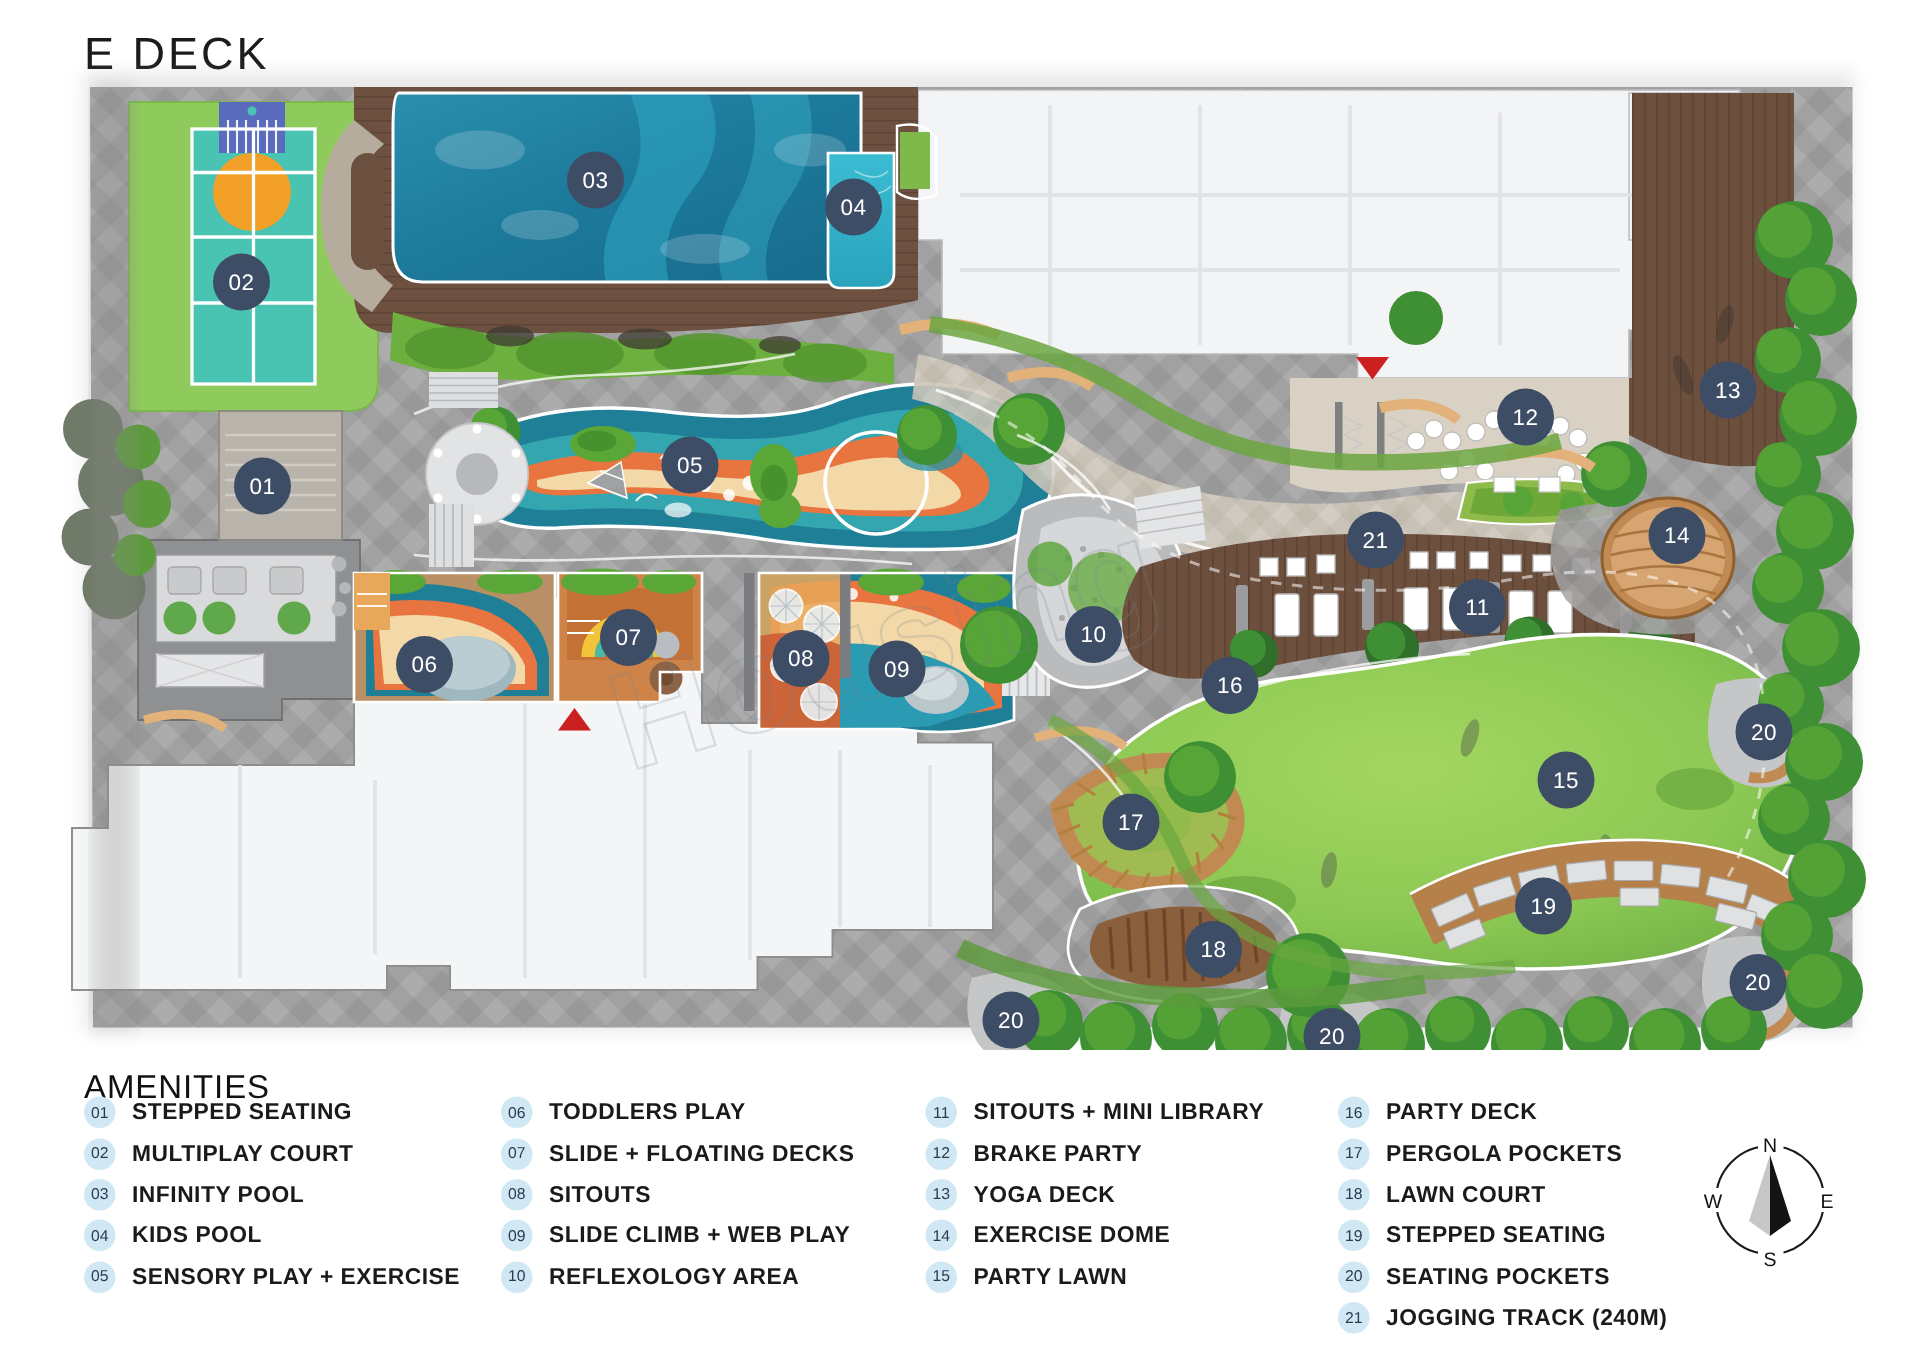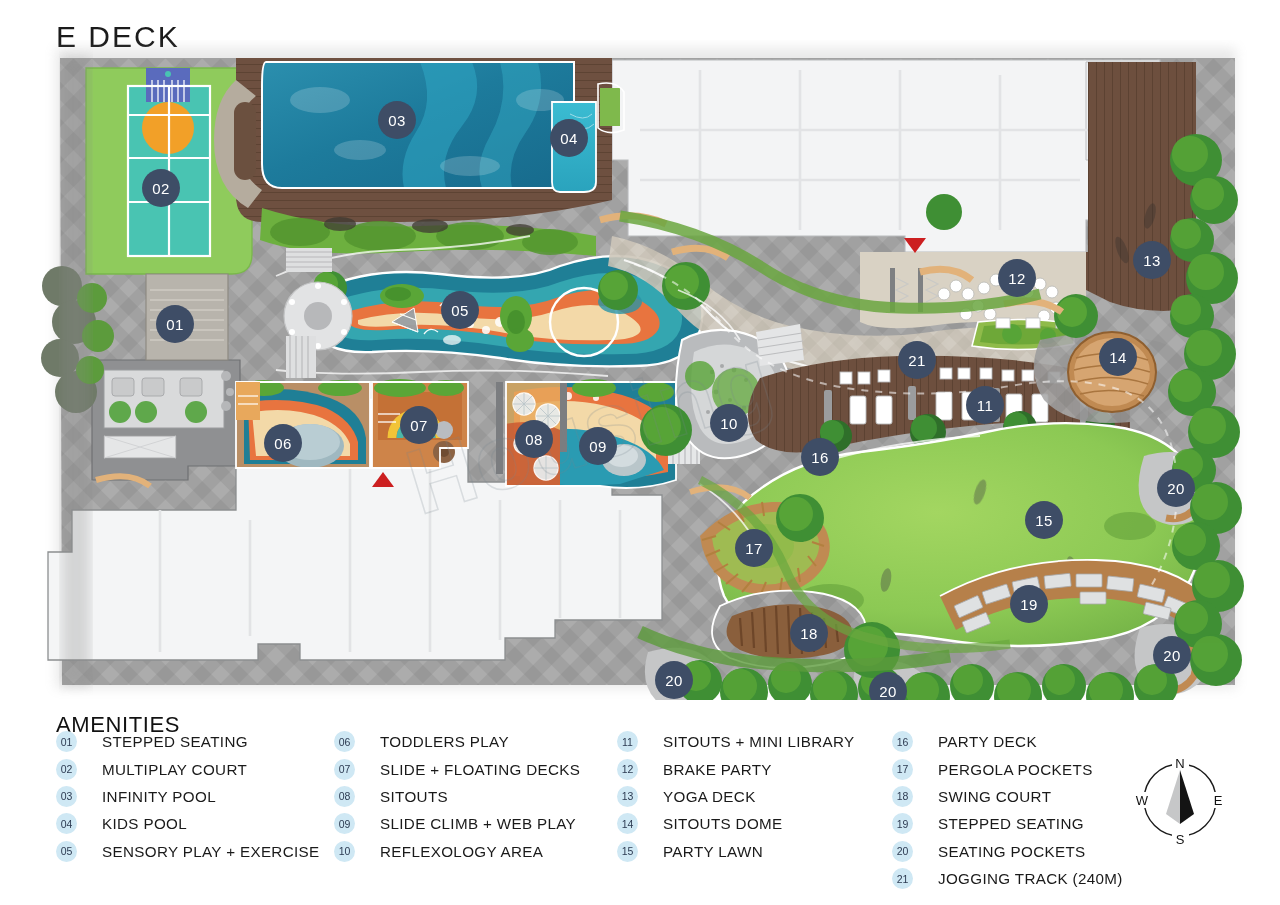"STEPPED SEATING" .legend-label { font-weight: none -> bold; margin-left: 25px -> 11px }
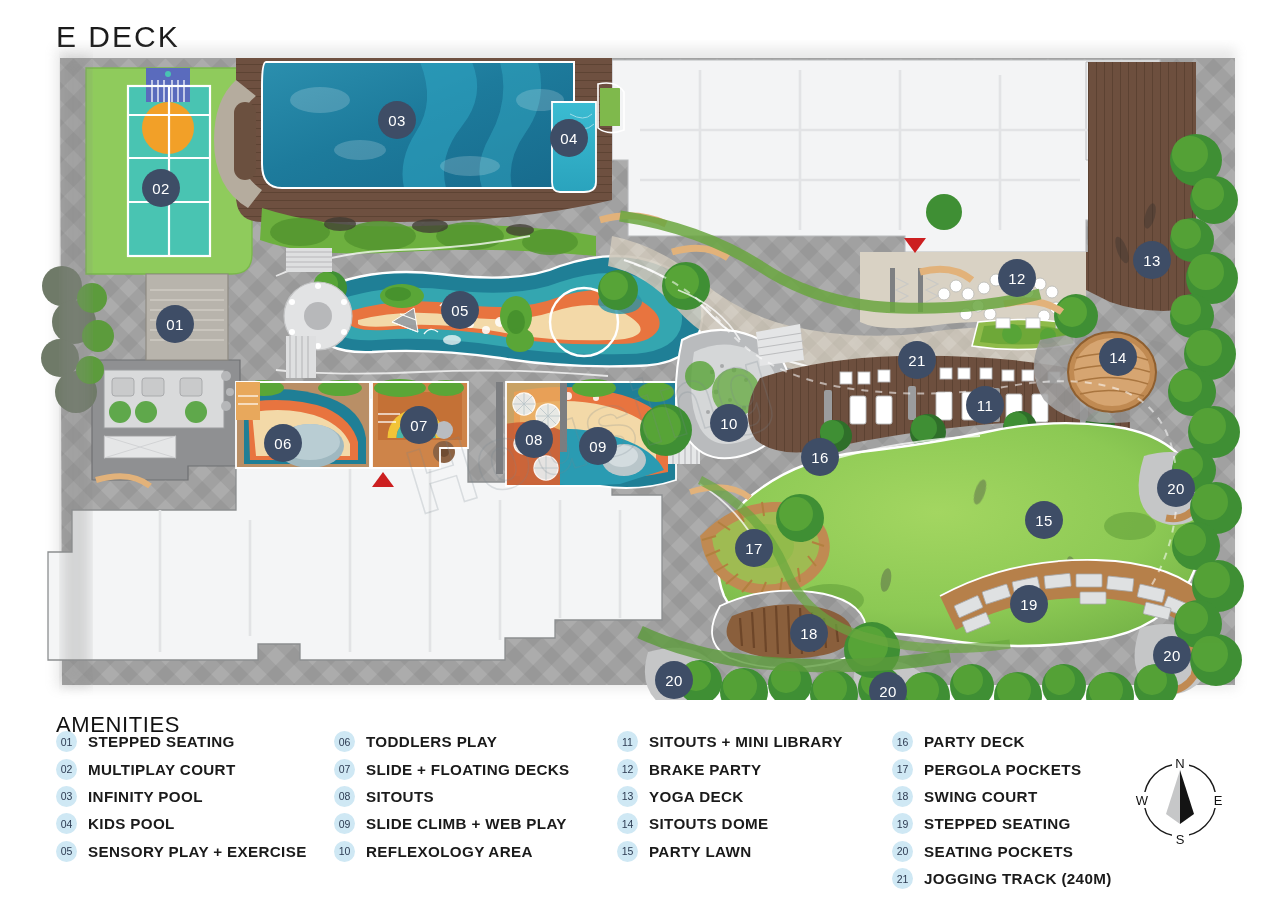"SWING COURT" div.legend-label { text: SWING -> LAWN }
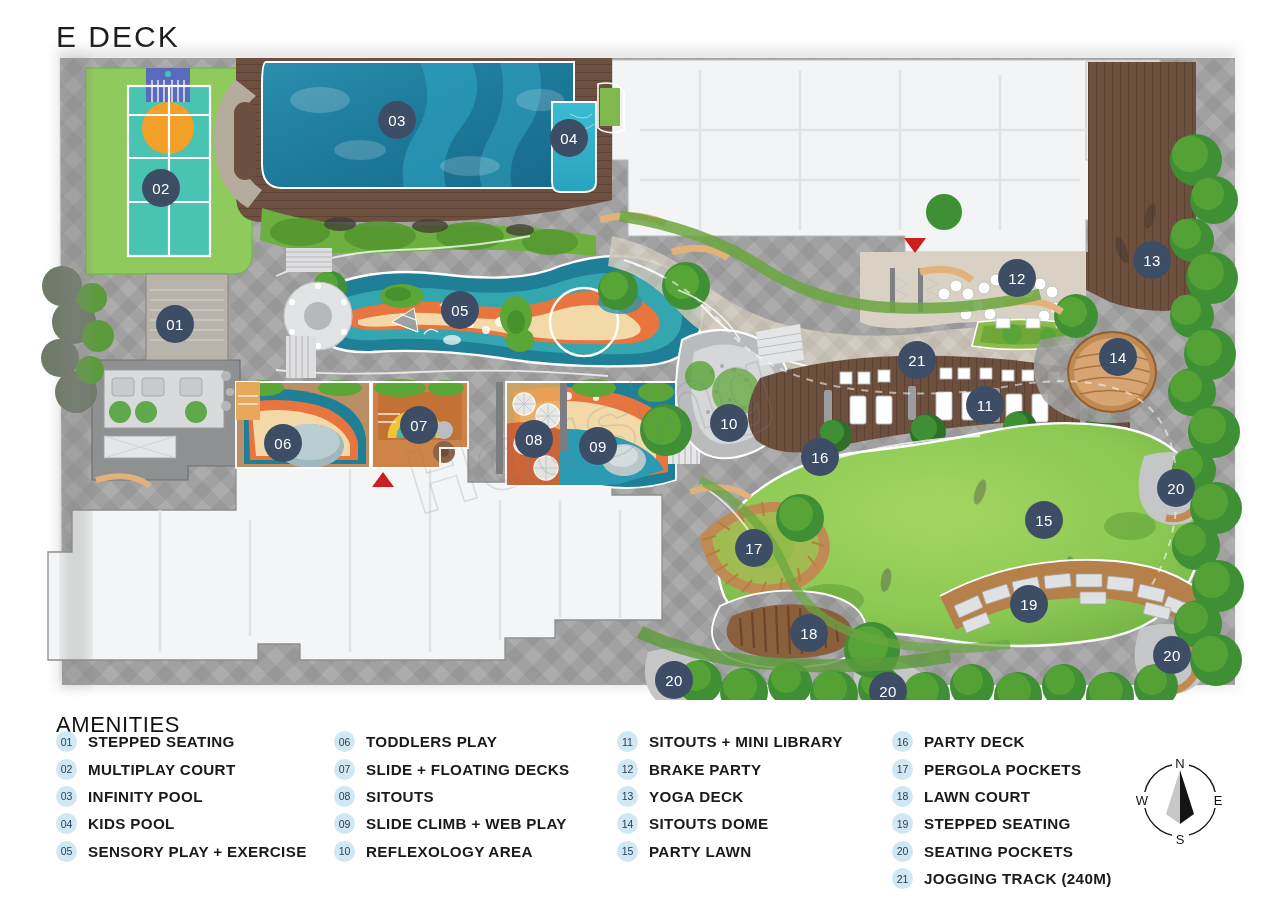"SITOUTS DOME" div.legend-label { text: SITOUTS -> EXERCISE }
